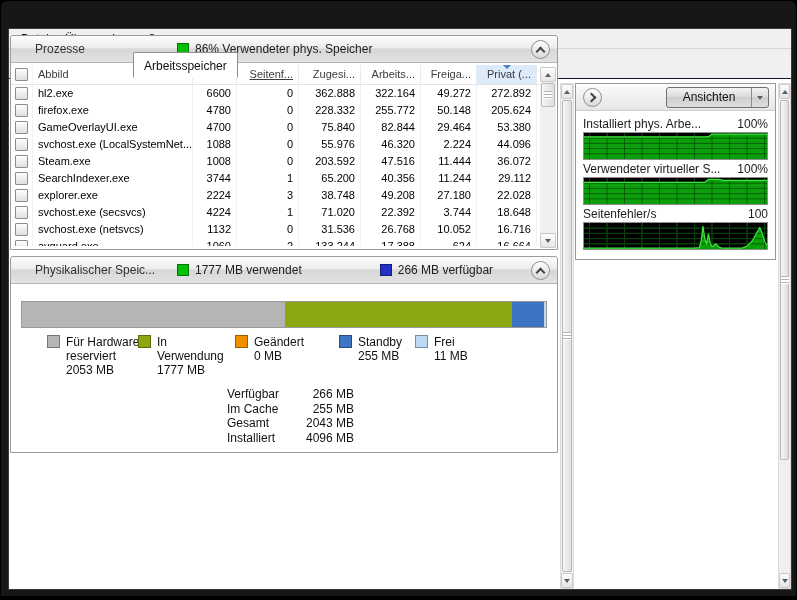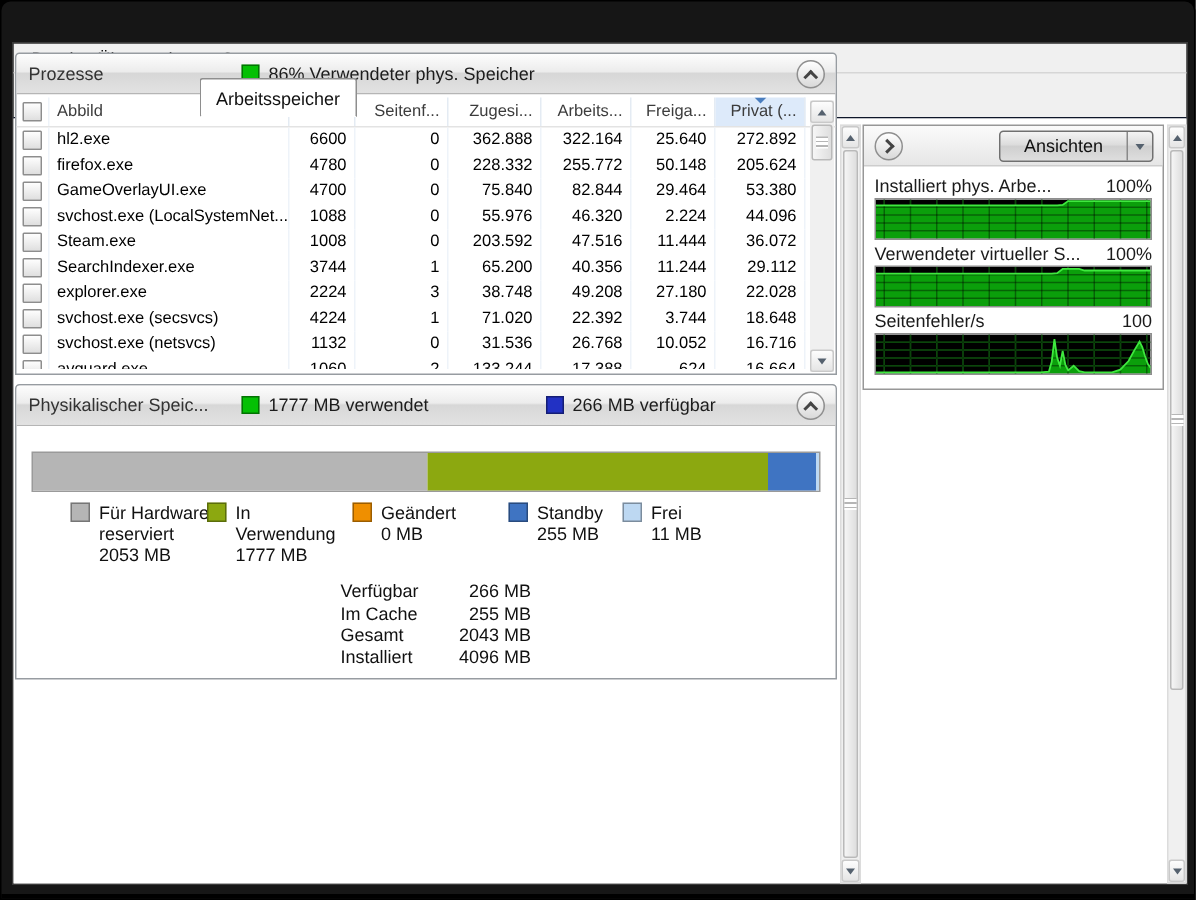"Prozesse" .panel-title { margin-left: none -> 16px }
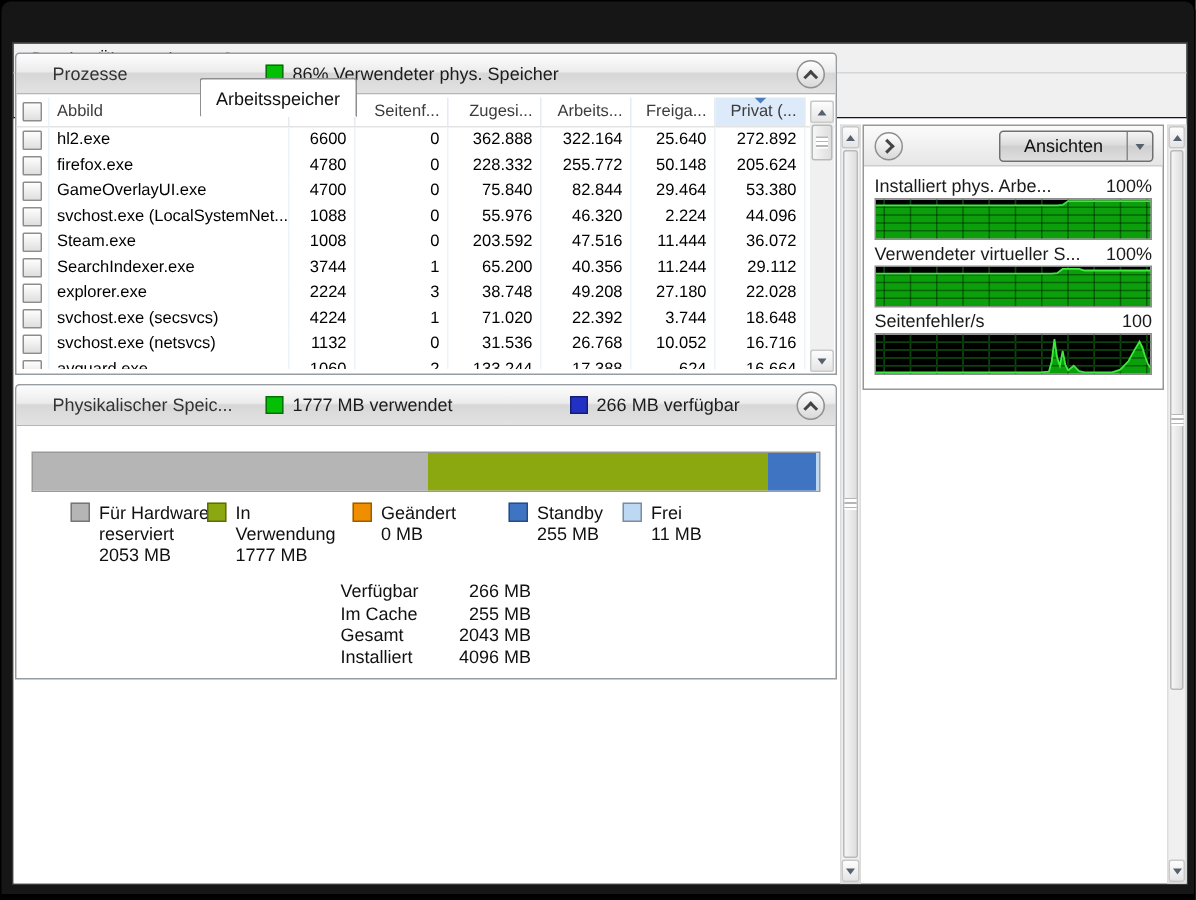"Seitenf..." div.hcell { text-decoration: none -> underline }
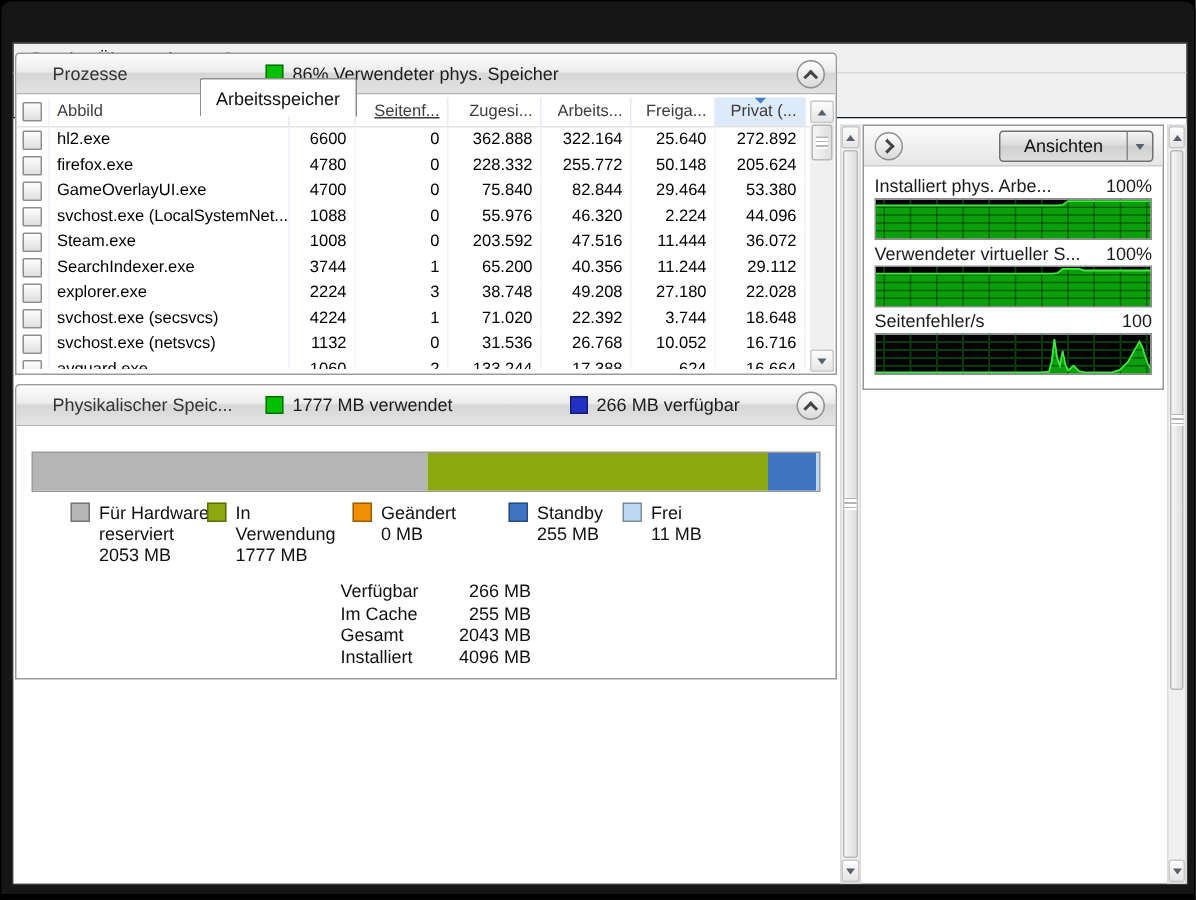"25.640" div.tcell { text: 25.640 -> 49.272 }
